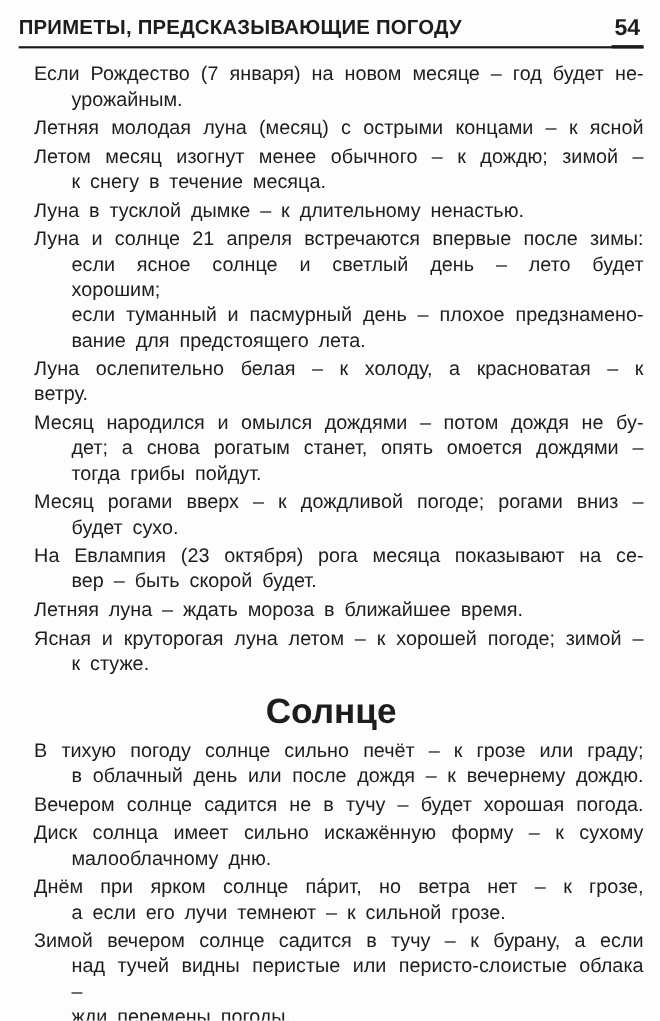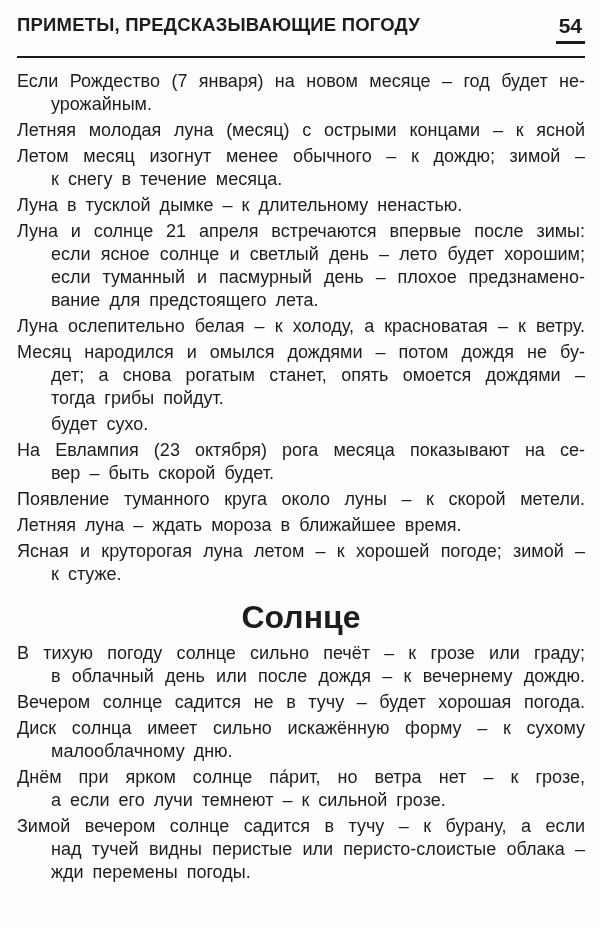"ПРИМЕТЫ, ПРЕДСКАЗЫВАЮЩИЕ ПОГОДУ" .page-header { padding-bottom: 20px -> 6px }
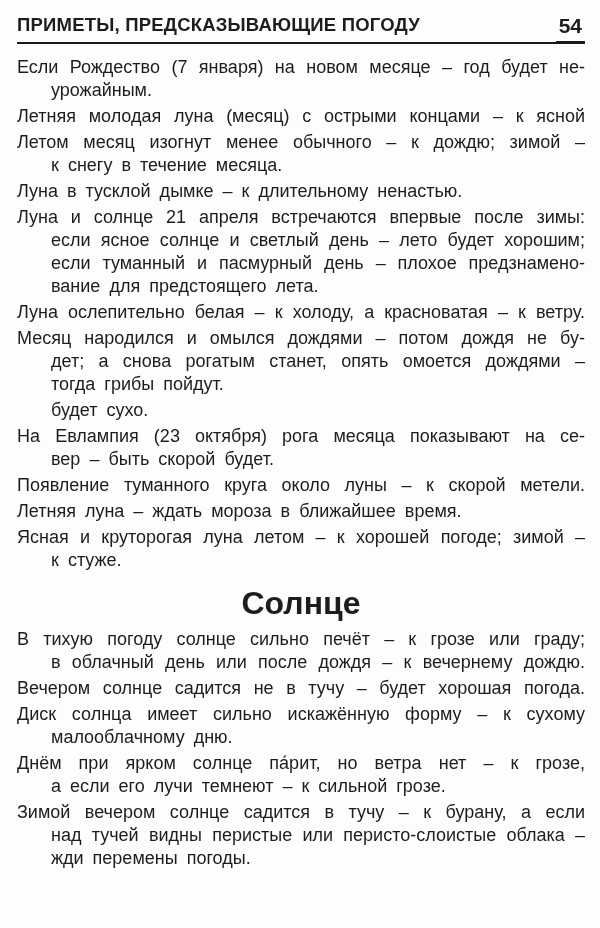"Если Рождество (7 января) на" .page-body p { margin: 0 0 3px 0 -> 0 0 3px 14px }
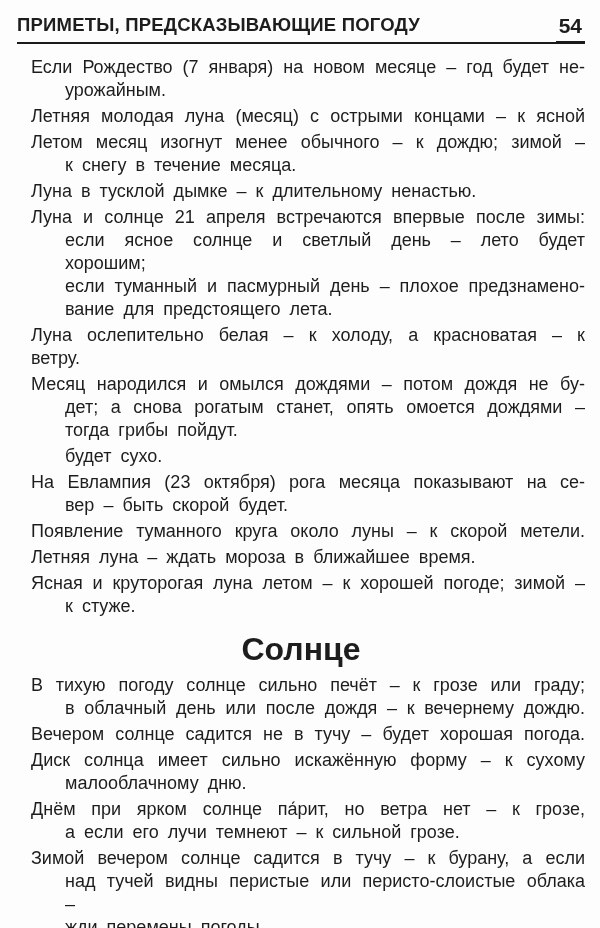"Месяц рогами вверх – к" span.ln { html: none -> <span>Месяц рогами вверх – к дождливой погоде; рогами вниз –</span> }
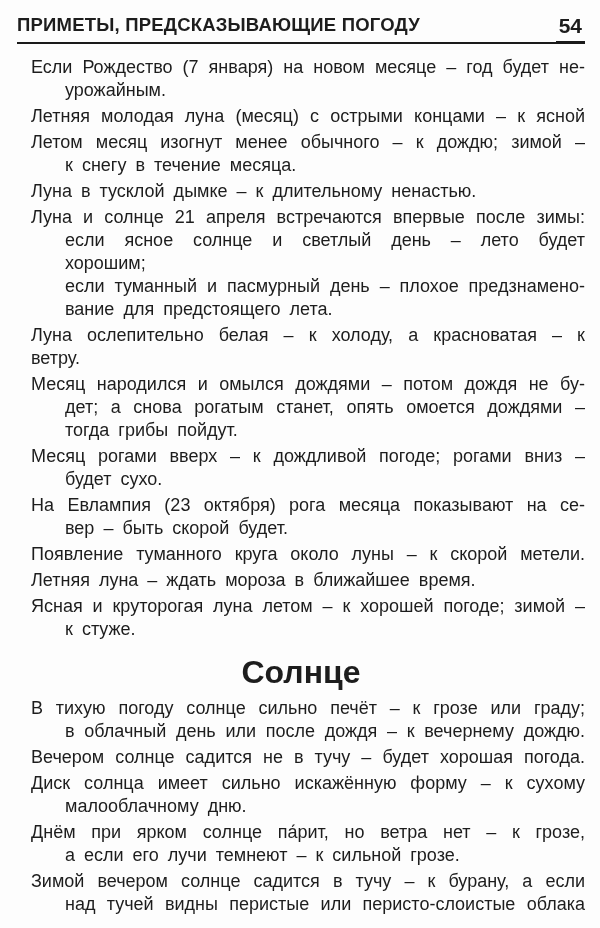"Появление туманного круга около луны" p { html: <p> <span>Появление туманного круга около луны – к скорой метели.</span> </p> -> none }
